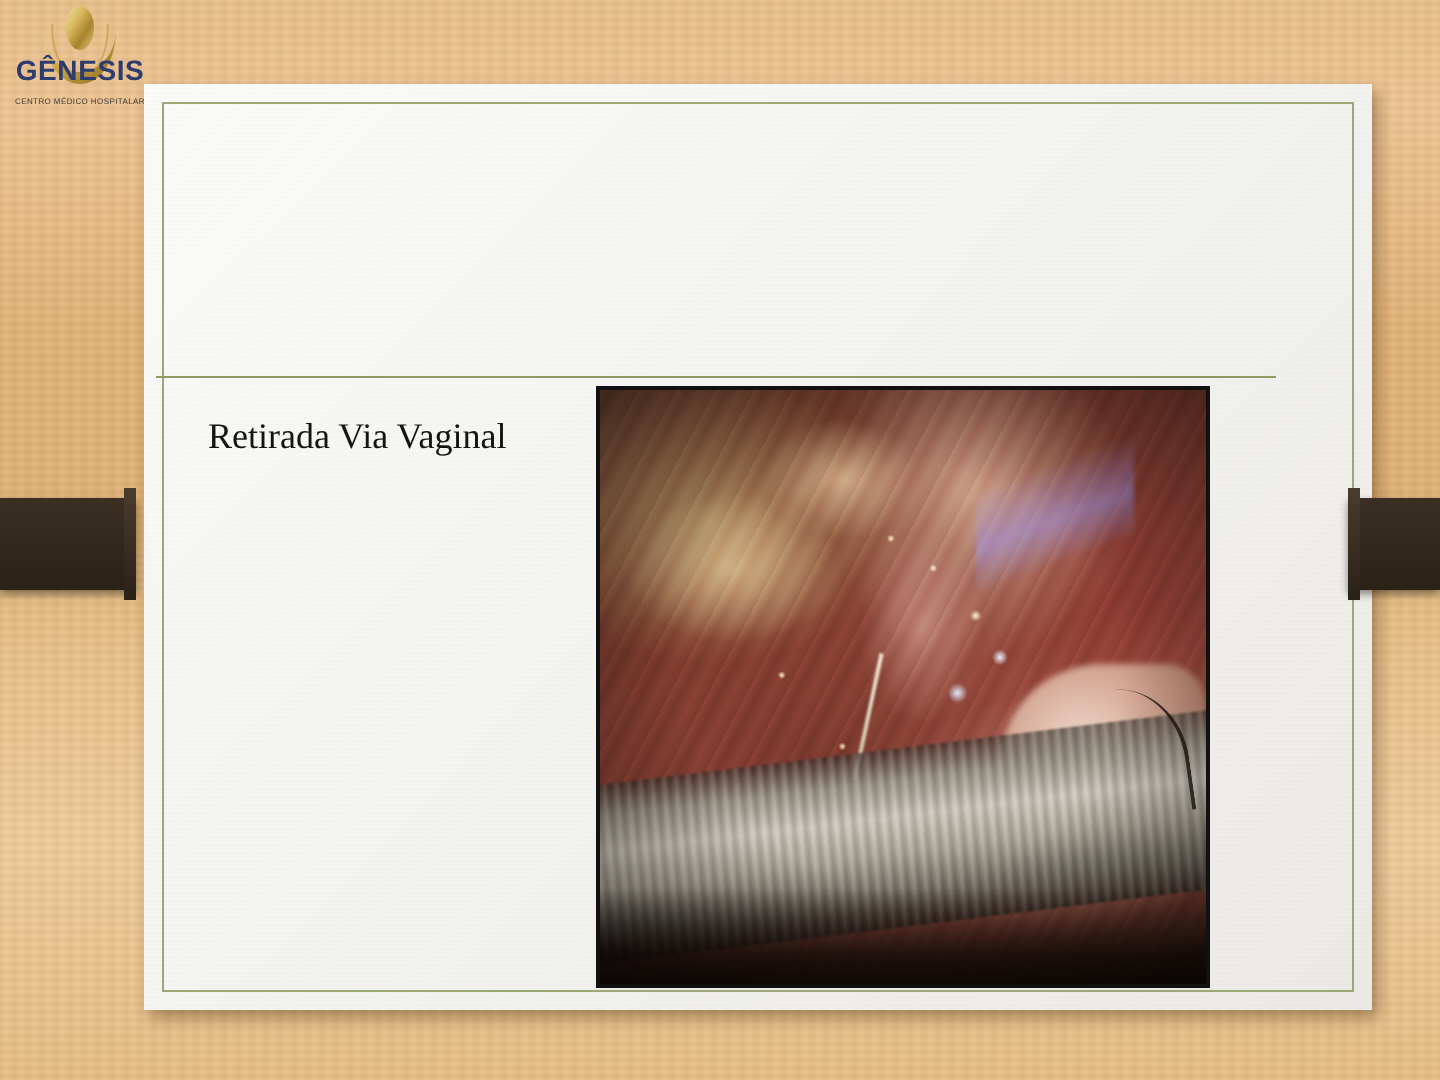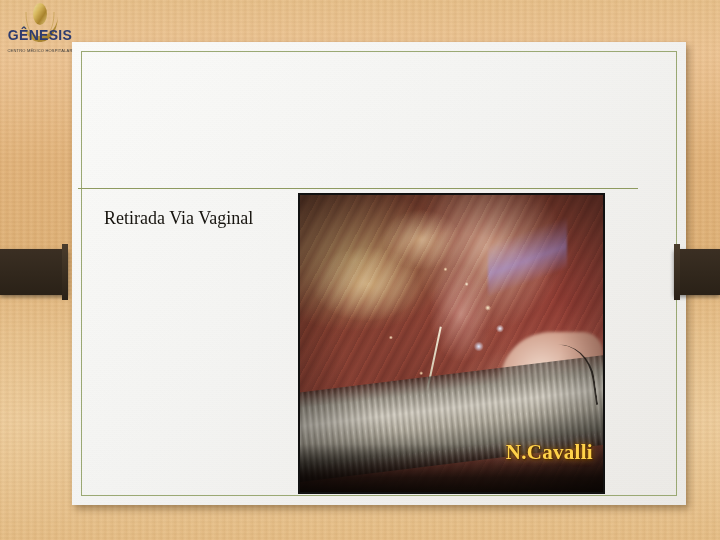"N.Cavalli" div { html: <div>N.Cavalli</div> -> none }
